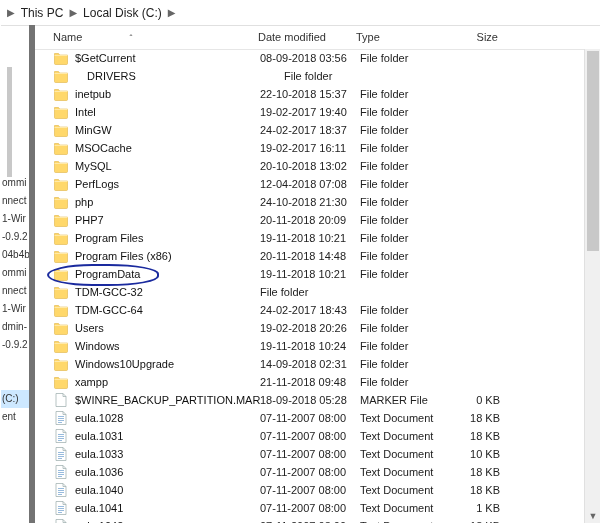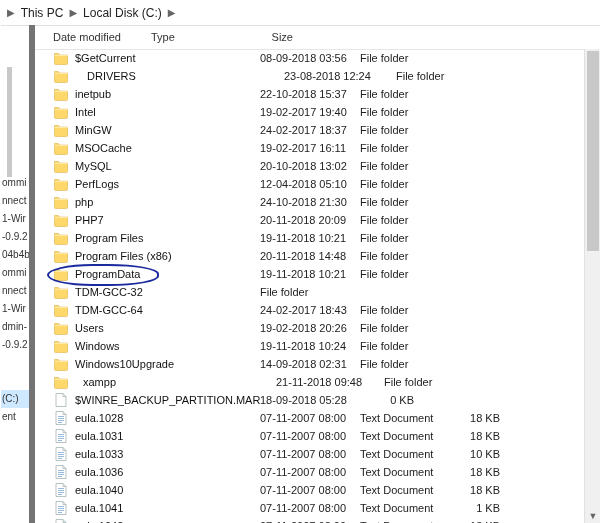"Name ˆ" div.col-name { html: none -> <div> <span>Name</span> <span>ˆ</span> </div> }
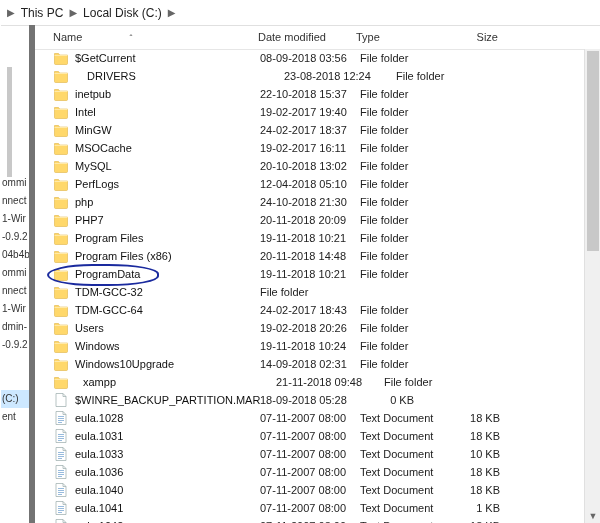"23-08-2018 12:24" span.c-date { html: <span>23-08-2018 12:24</span> -> none }
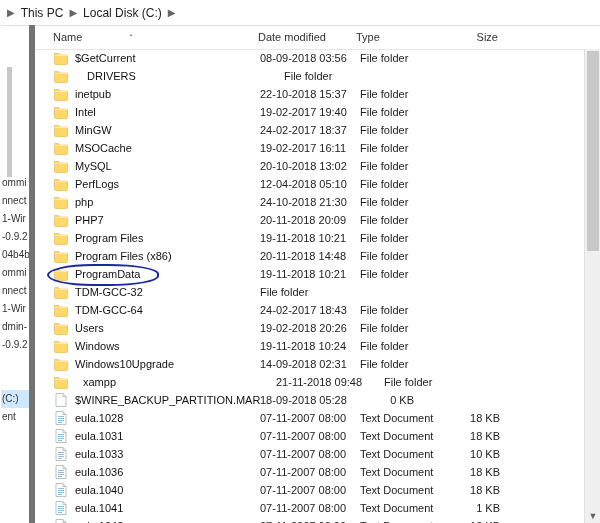"12-04-2018 05:10" span.c-date { text: 05:10 -> 07:08 }
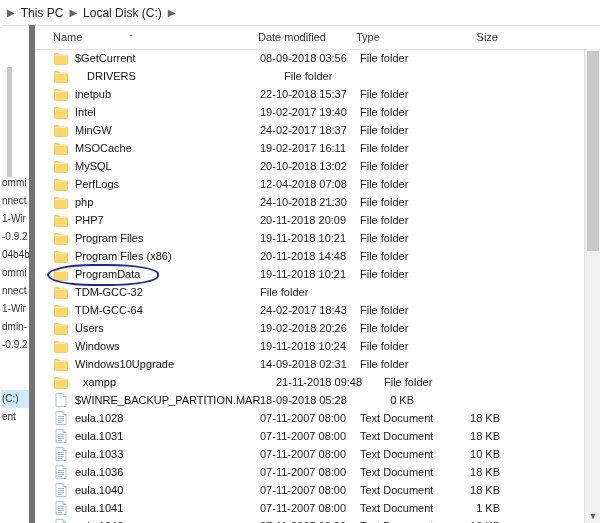"xampp" div.row { gap: 8px -> none }
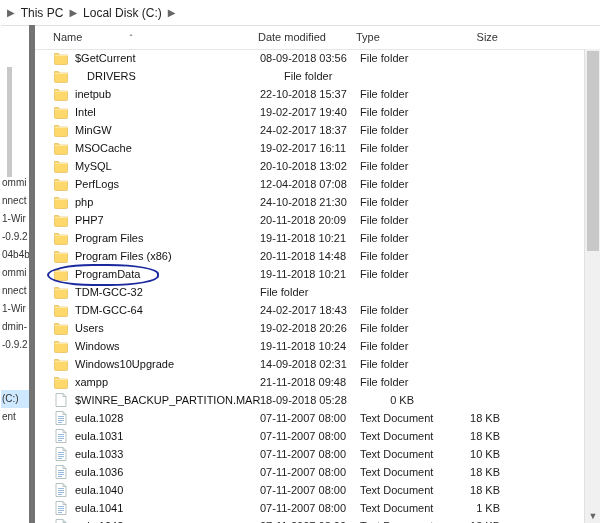"MARKER File" span.c-type { html: none -> <span>MARKER File</span> }
